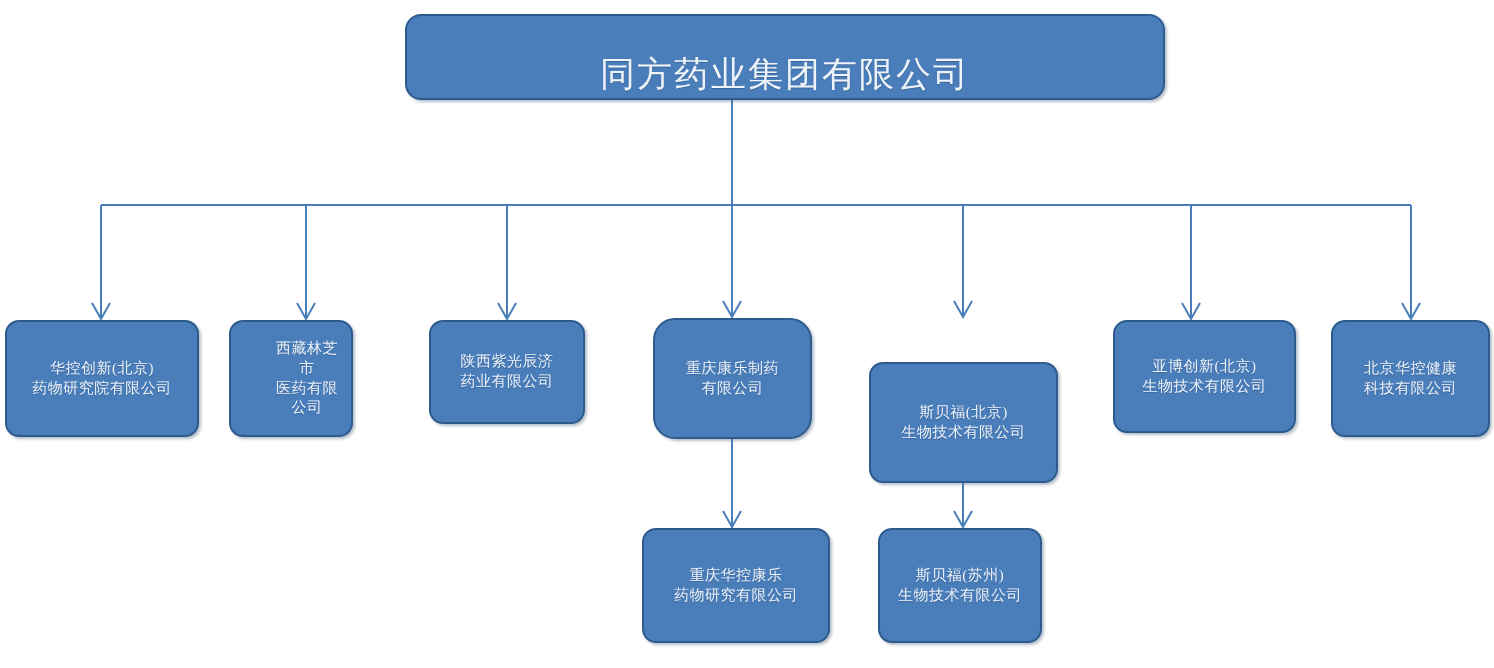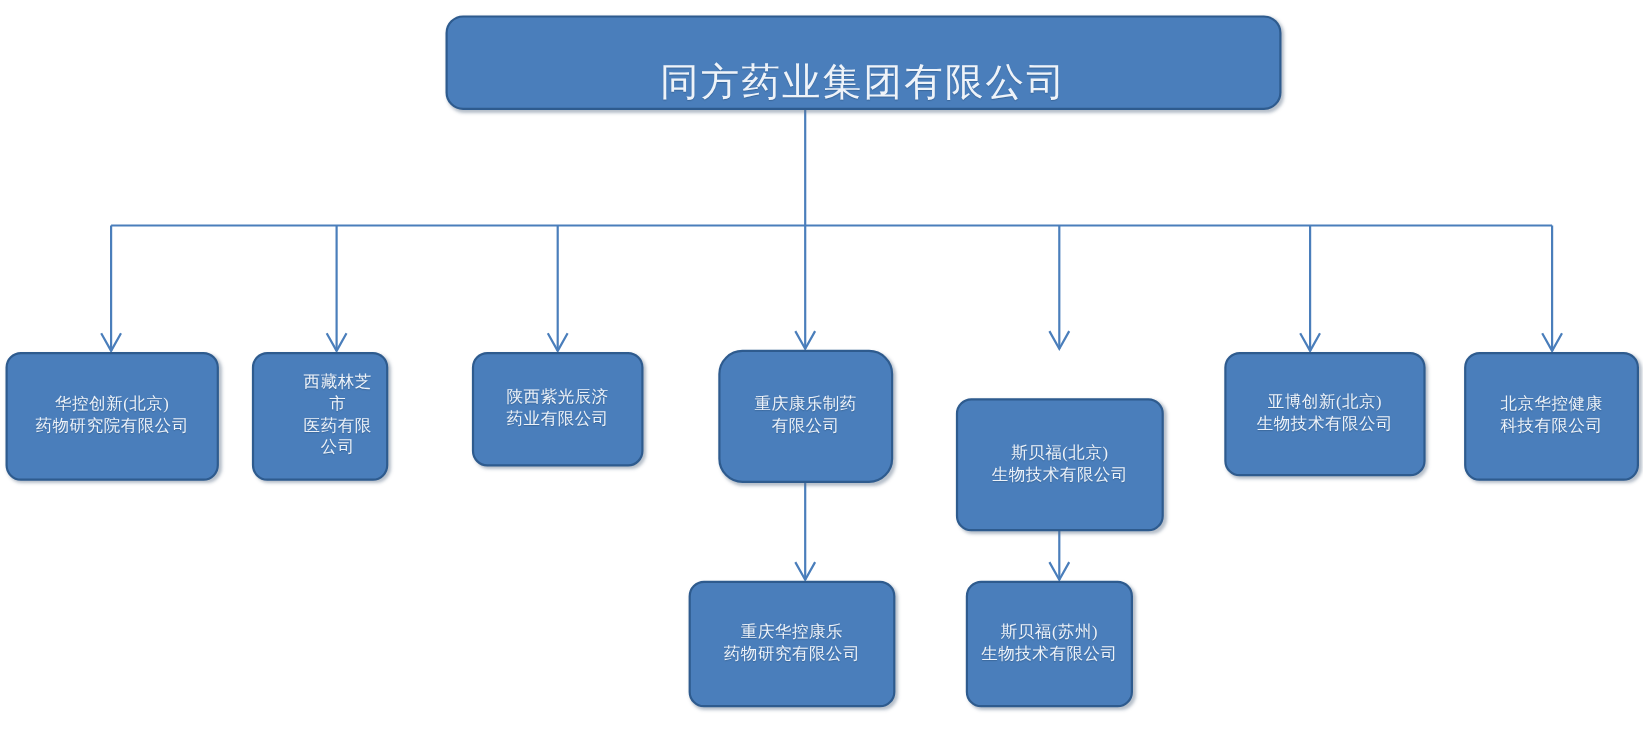"重庆华控康乐" div.org-node { left: 626px -> 642px }
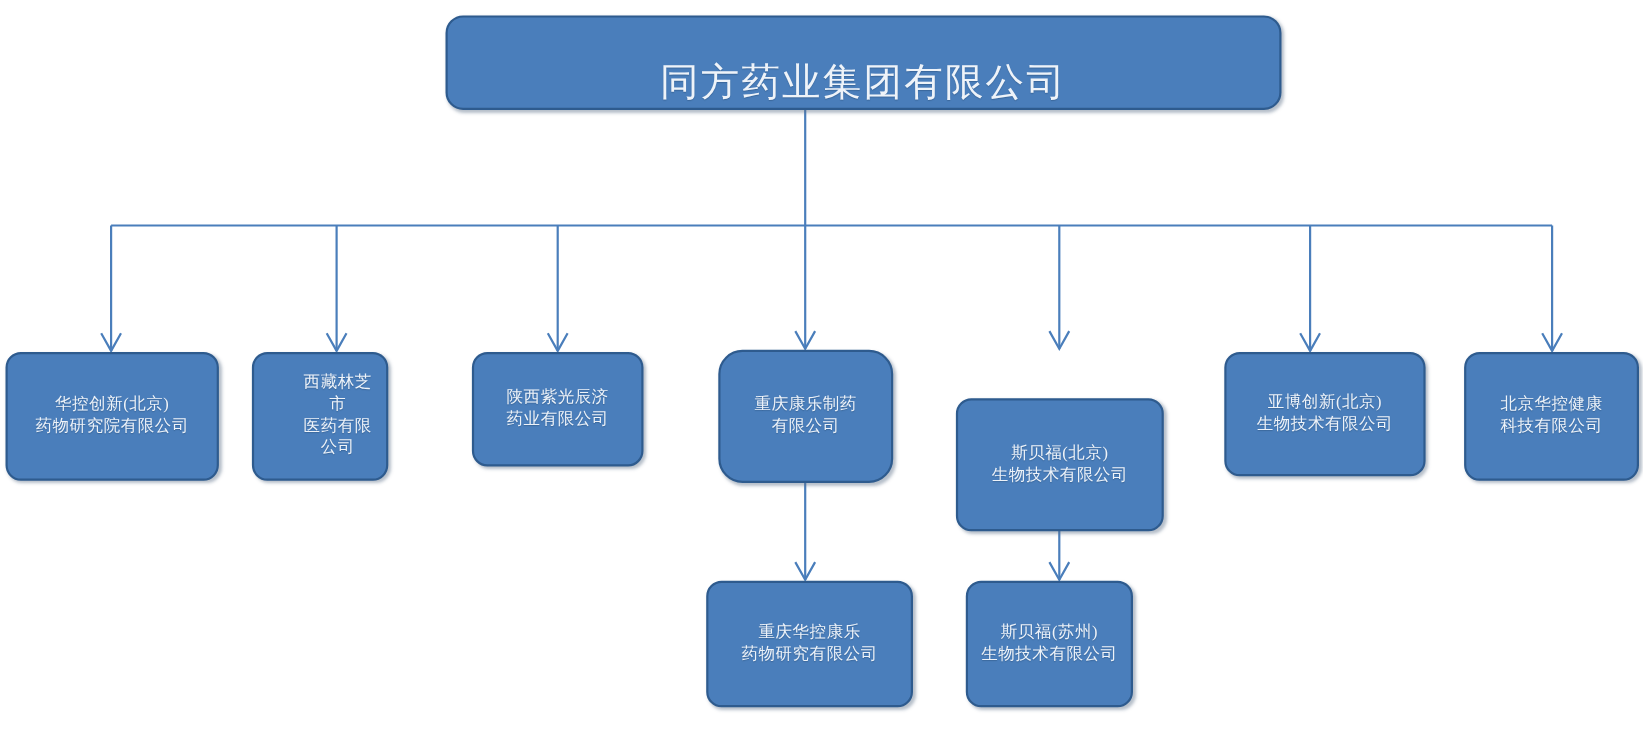"斯贝福(苏州)" div.org-node { width: 152px -> 164px }
